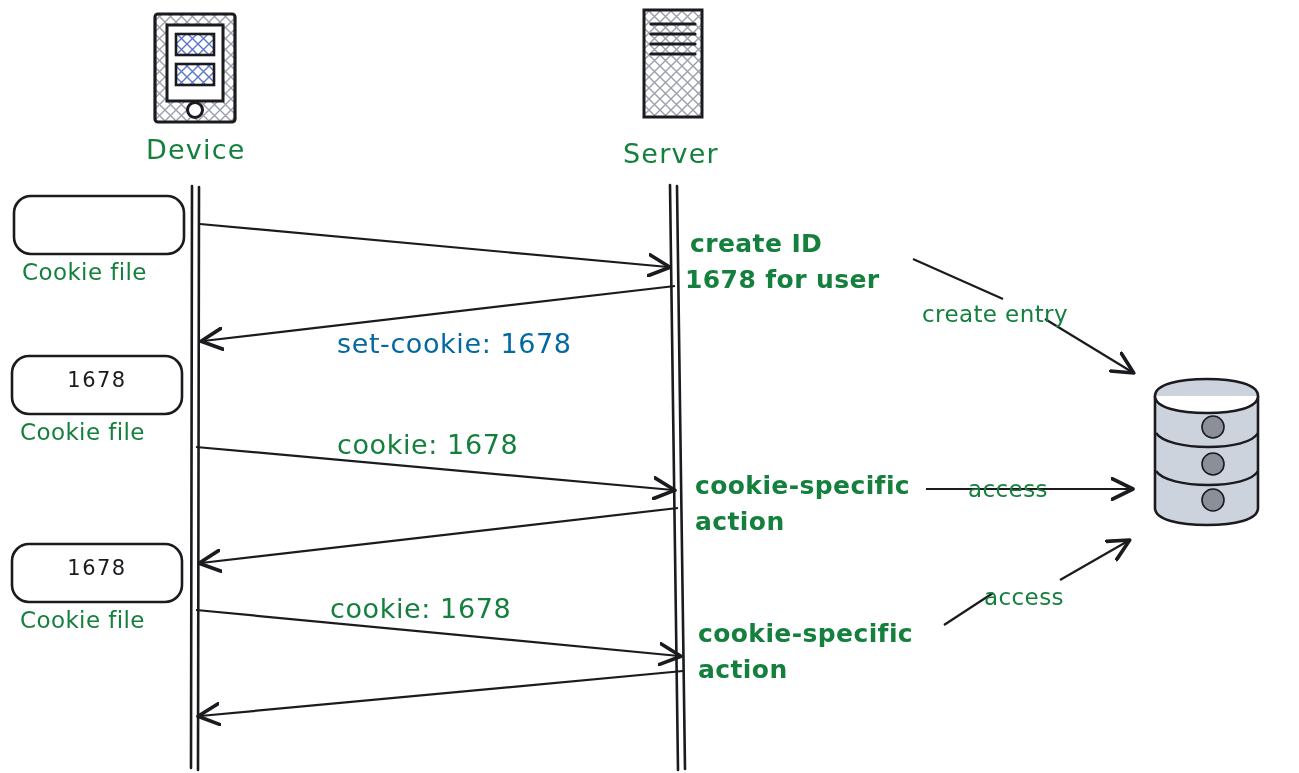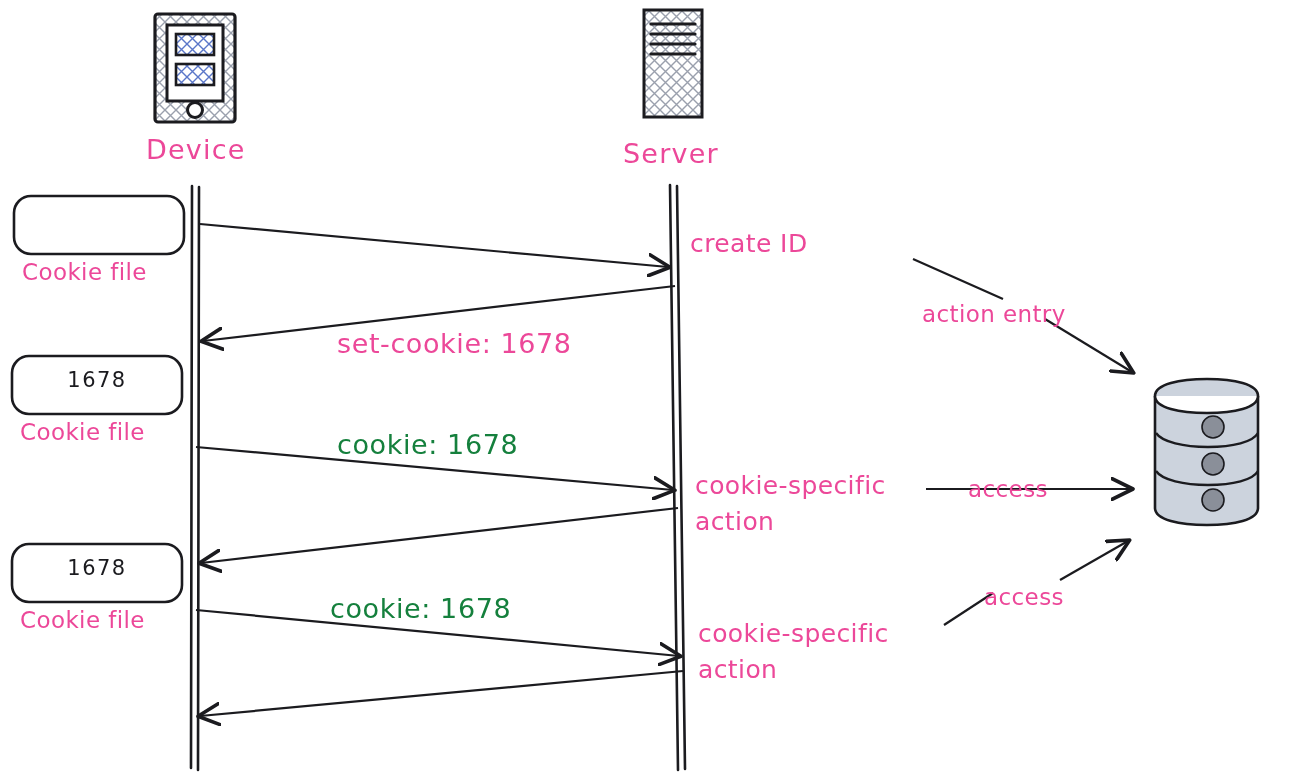"Device" .lbl { color: #ec4899 -> #15803d }
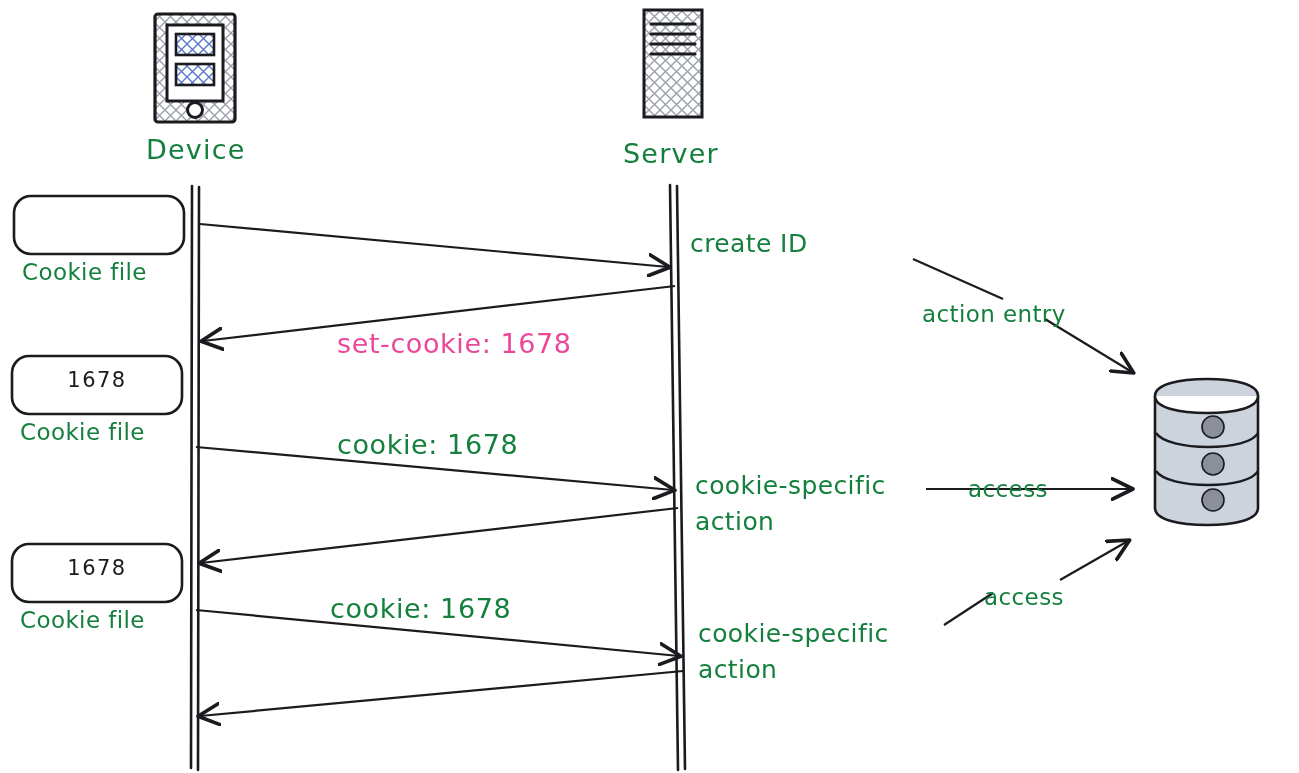"create ID" .srv-lbl { font-weight: none -> bold }
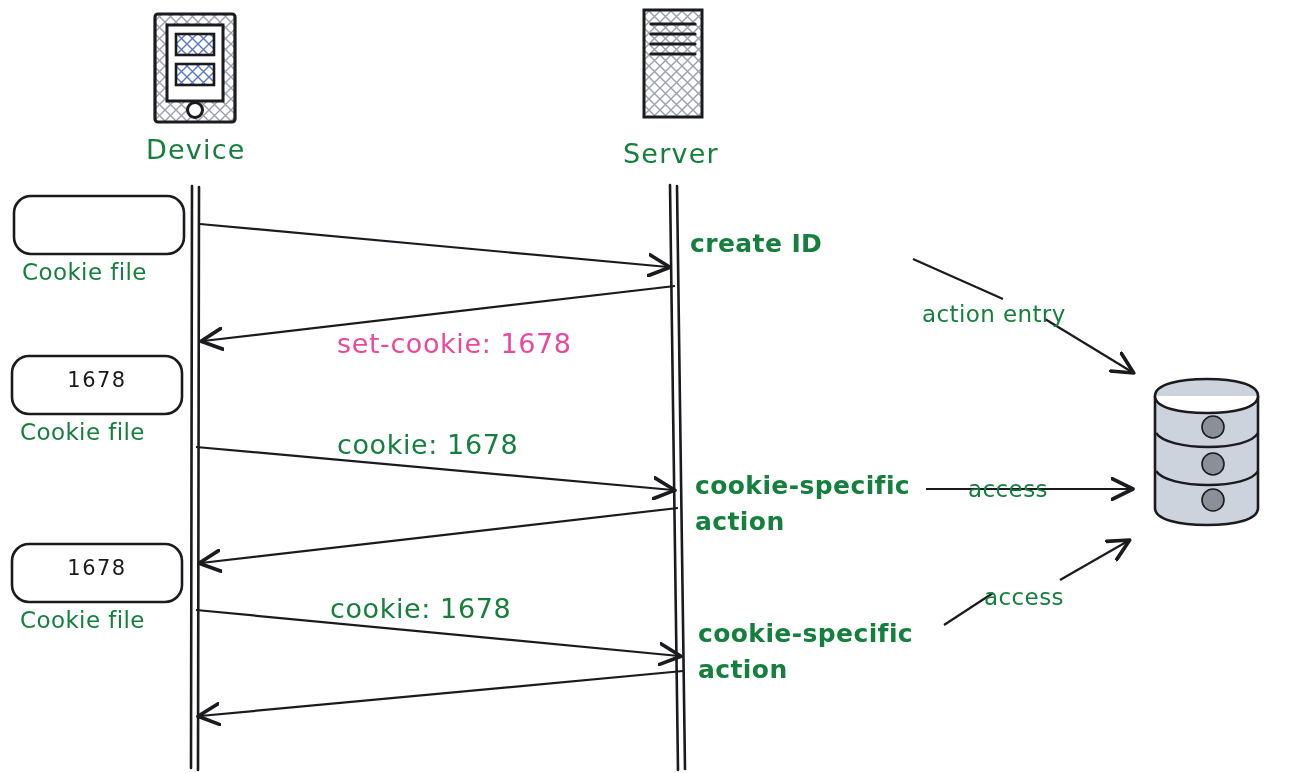"1678 for user" div.lbl { html: none -> <div>1678 for user</div> }
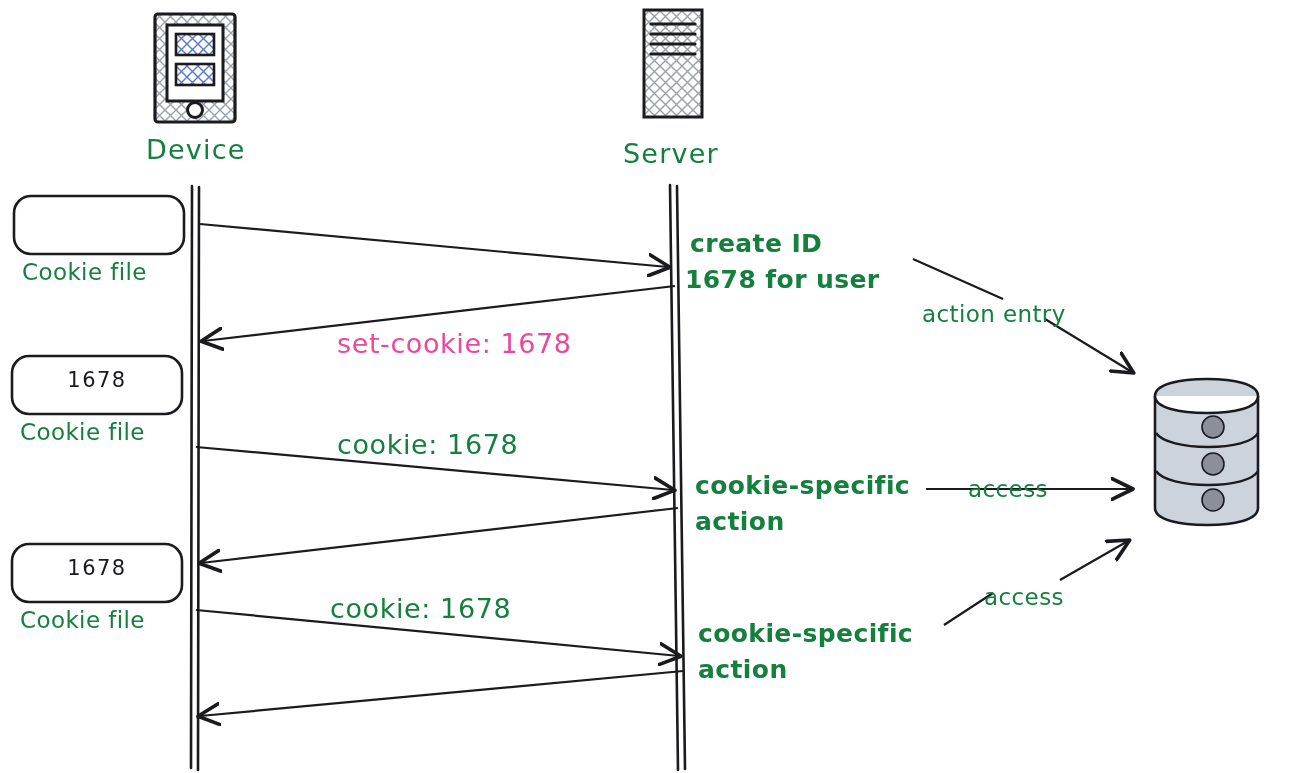"action entry" div.lbl { text: action -> create }
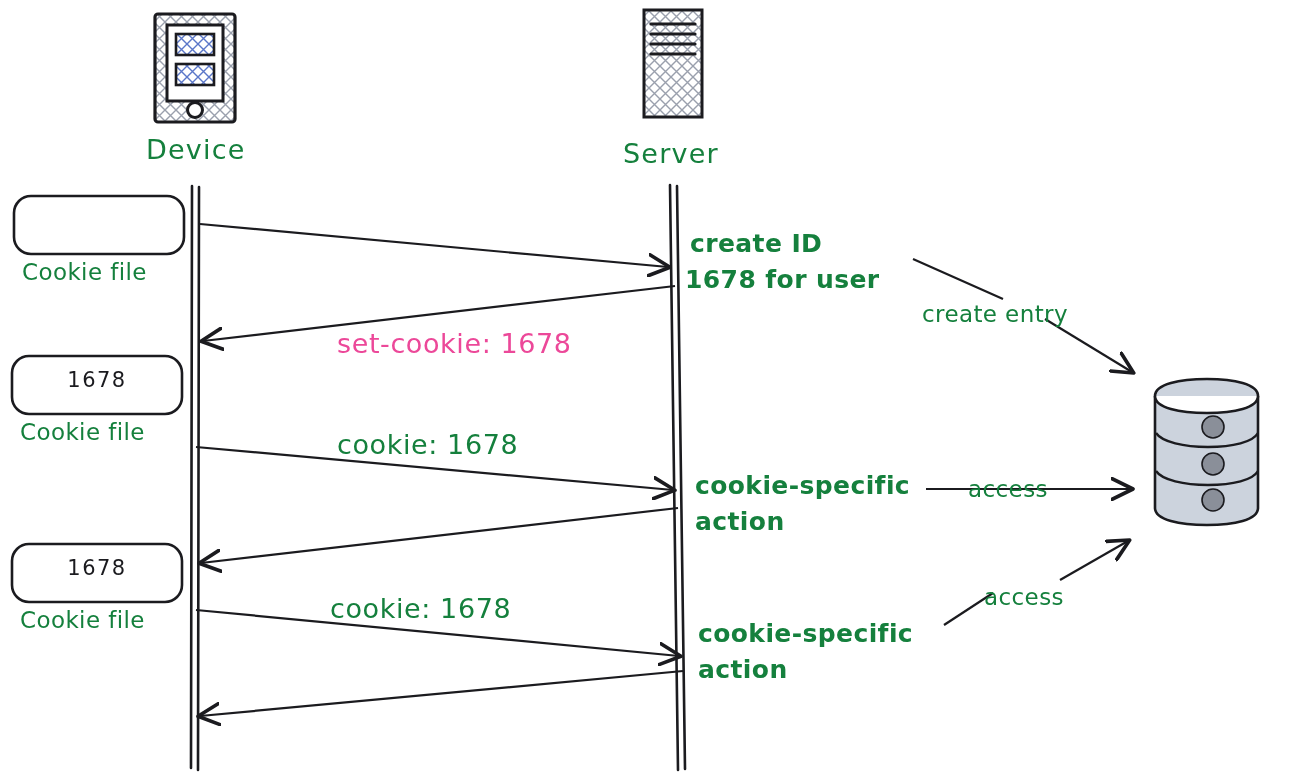"set-cookie: 1678" .lbl.red { color: #ec4899 -> #0369a1 }
